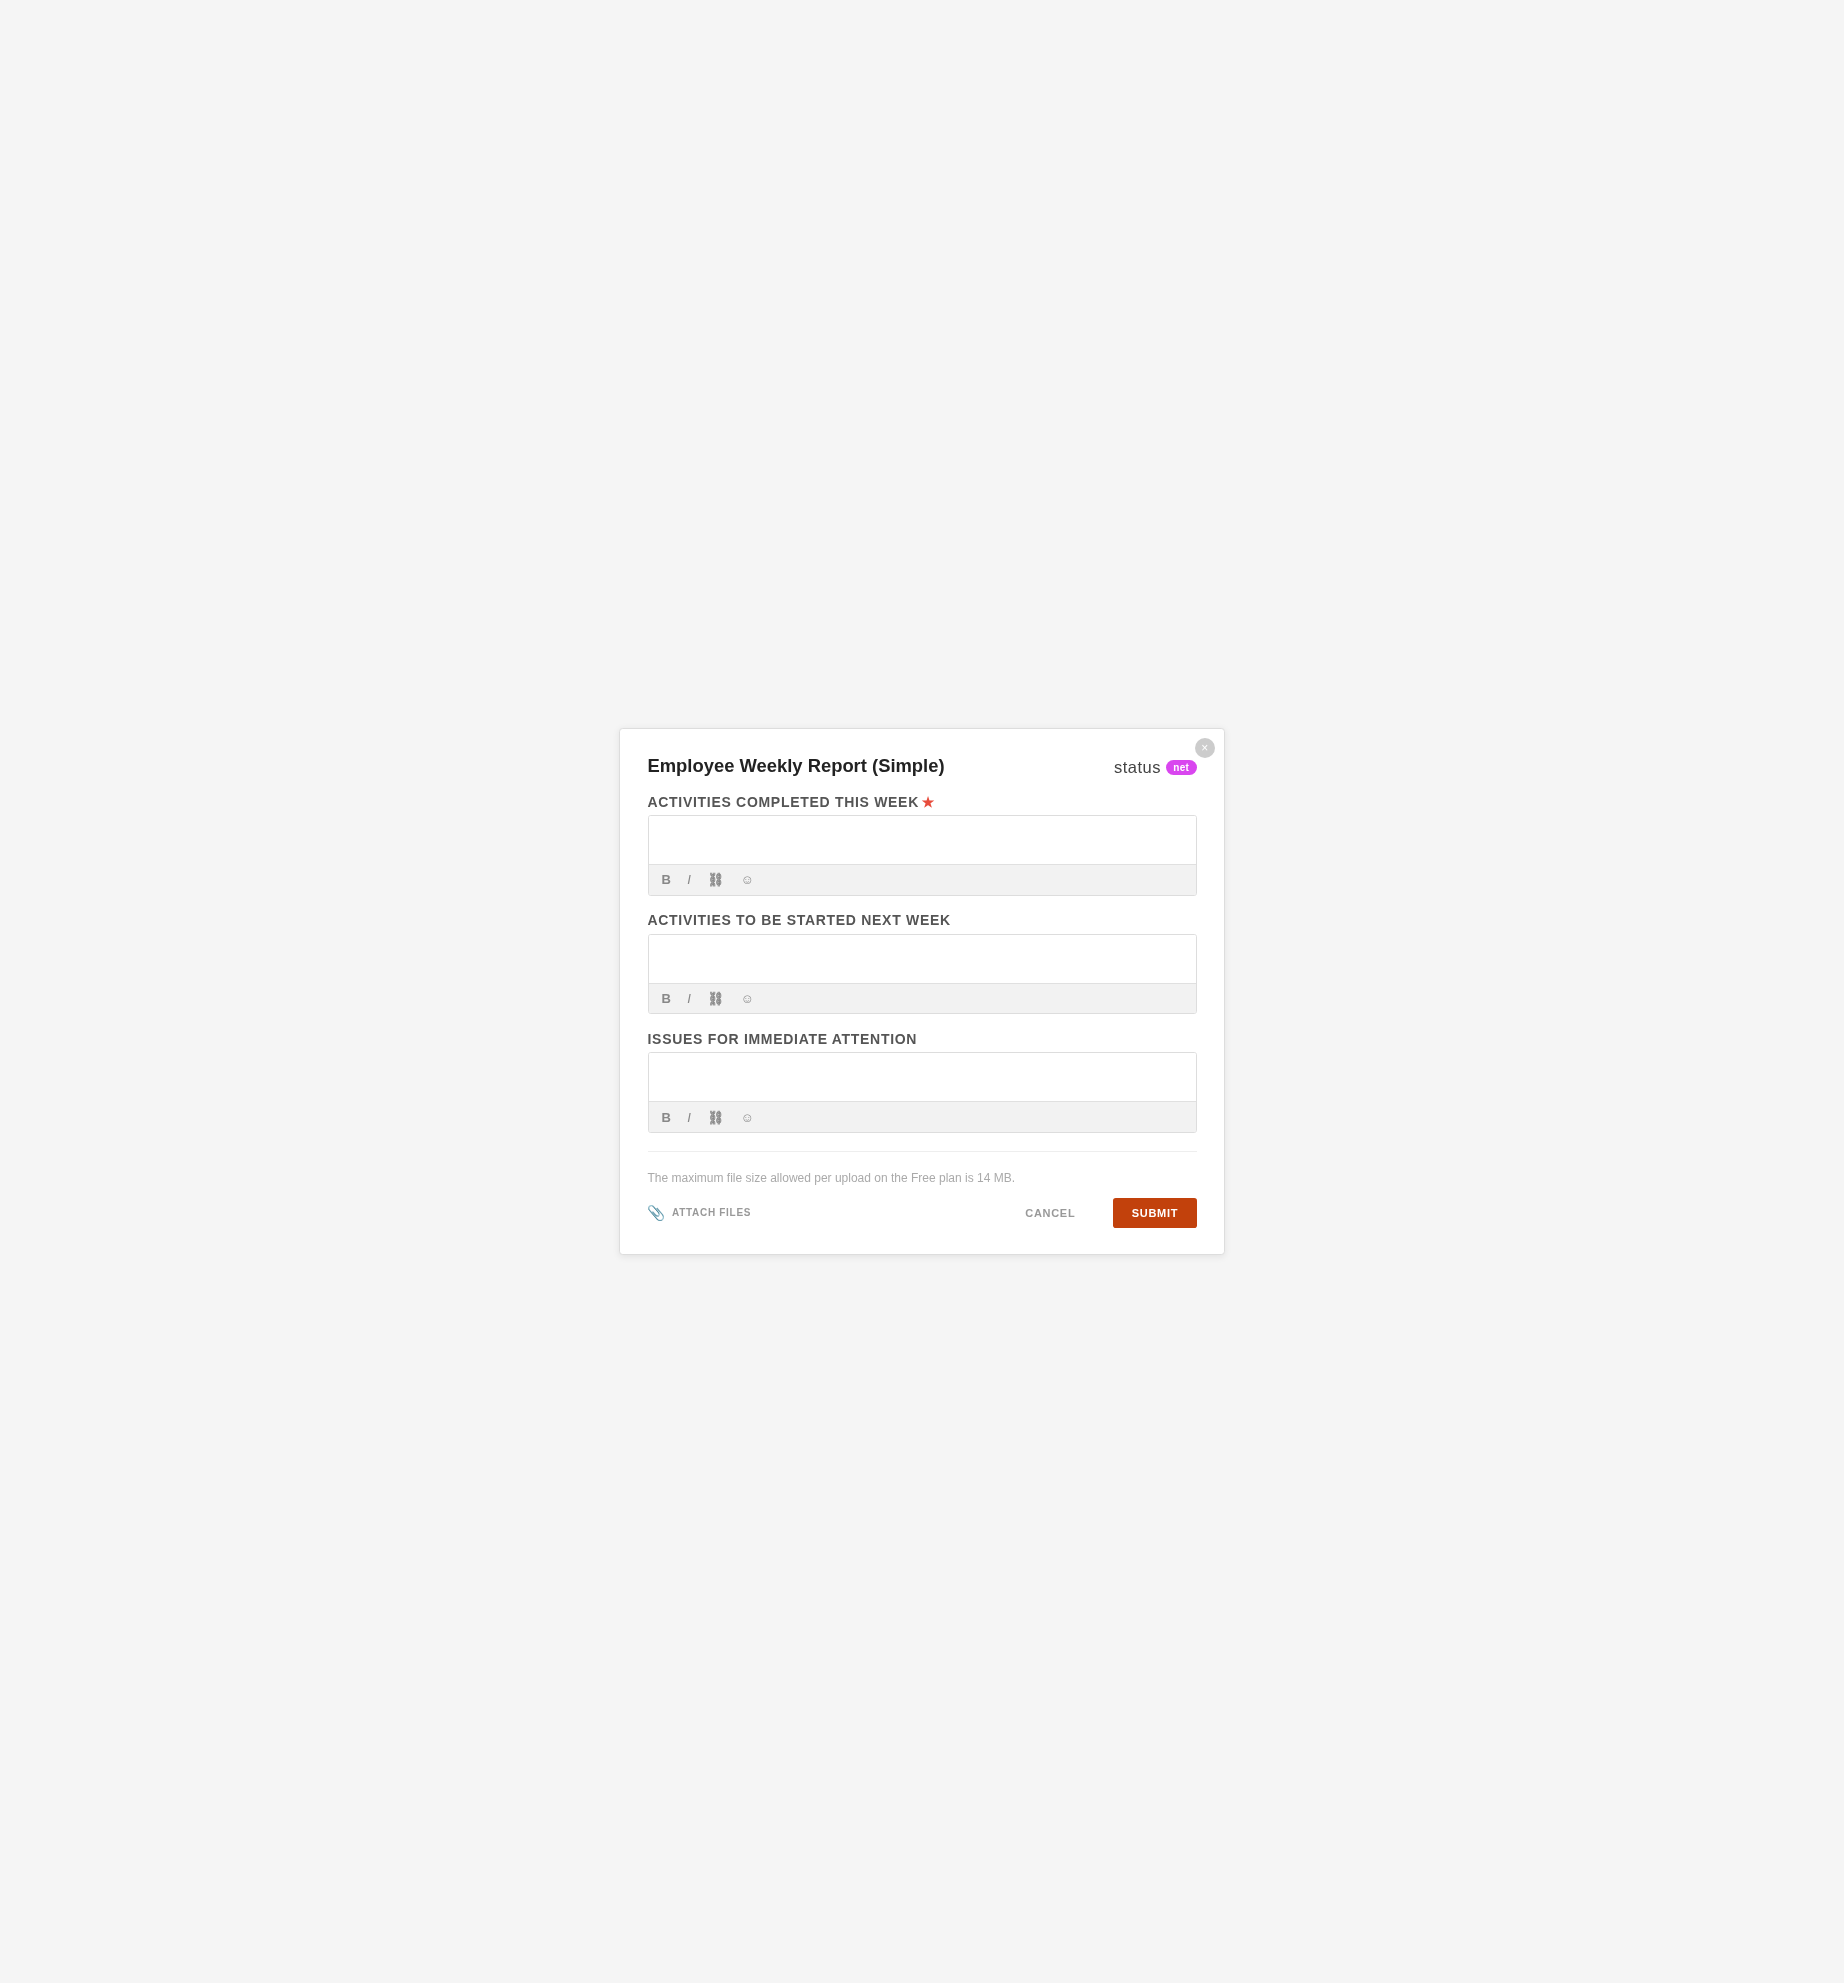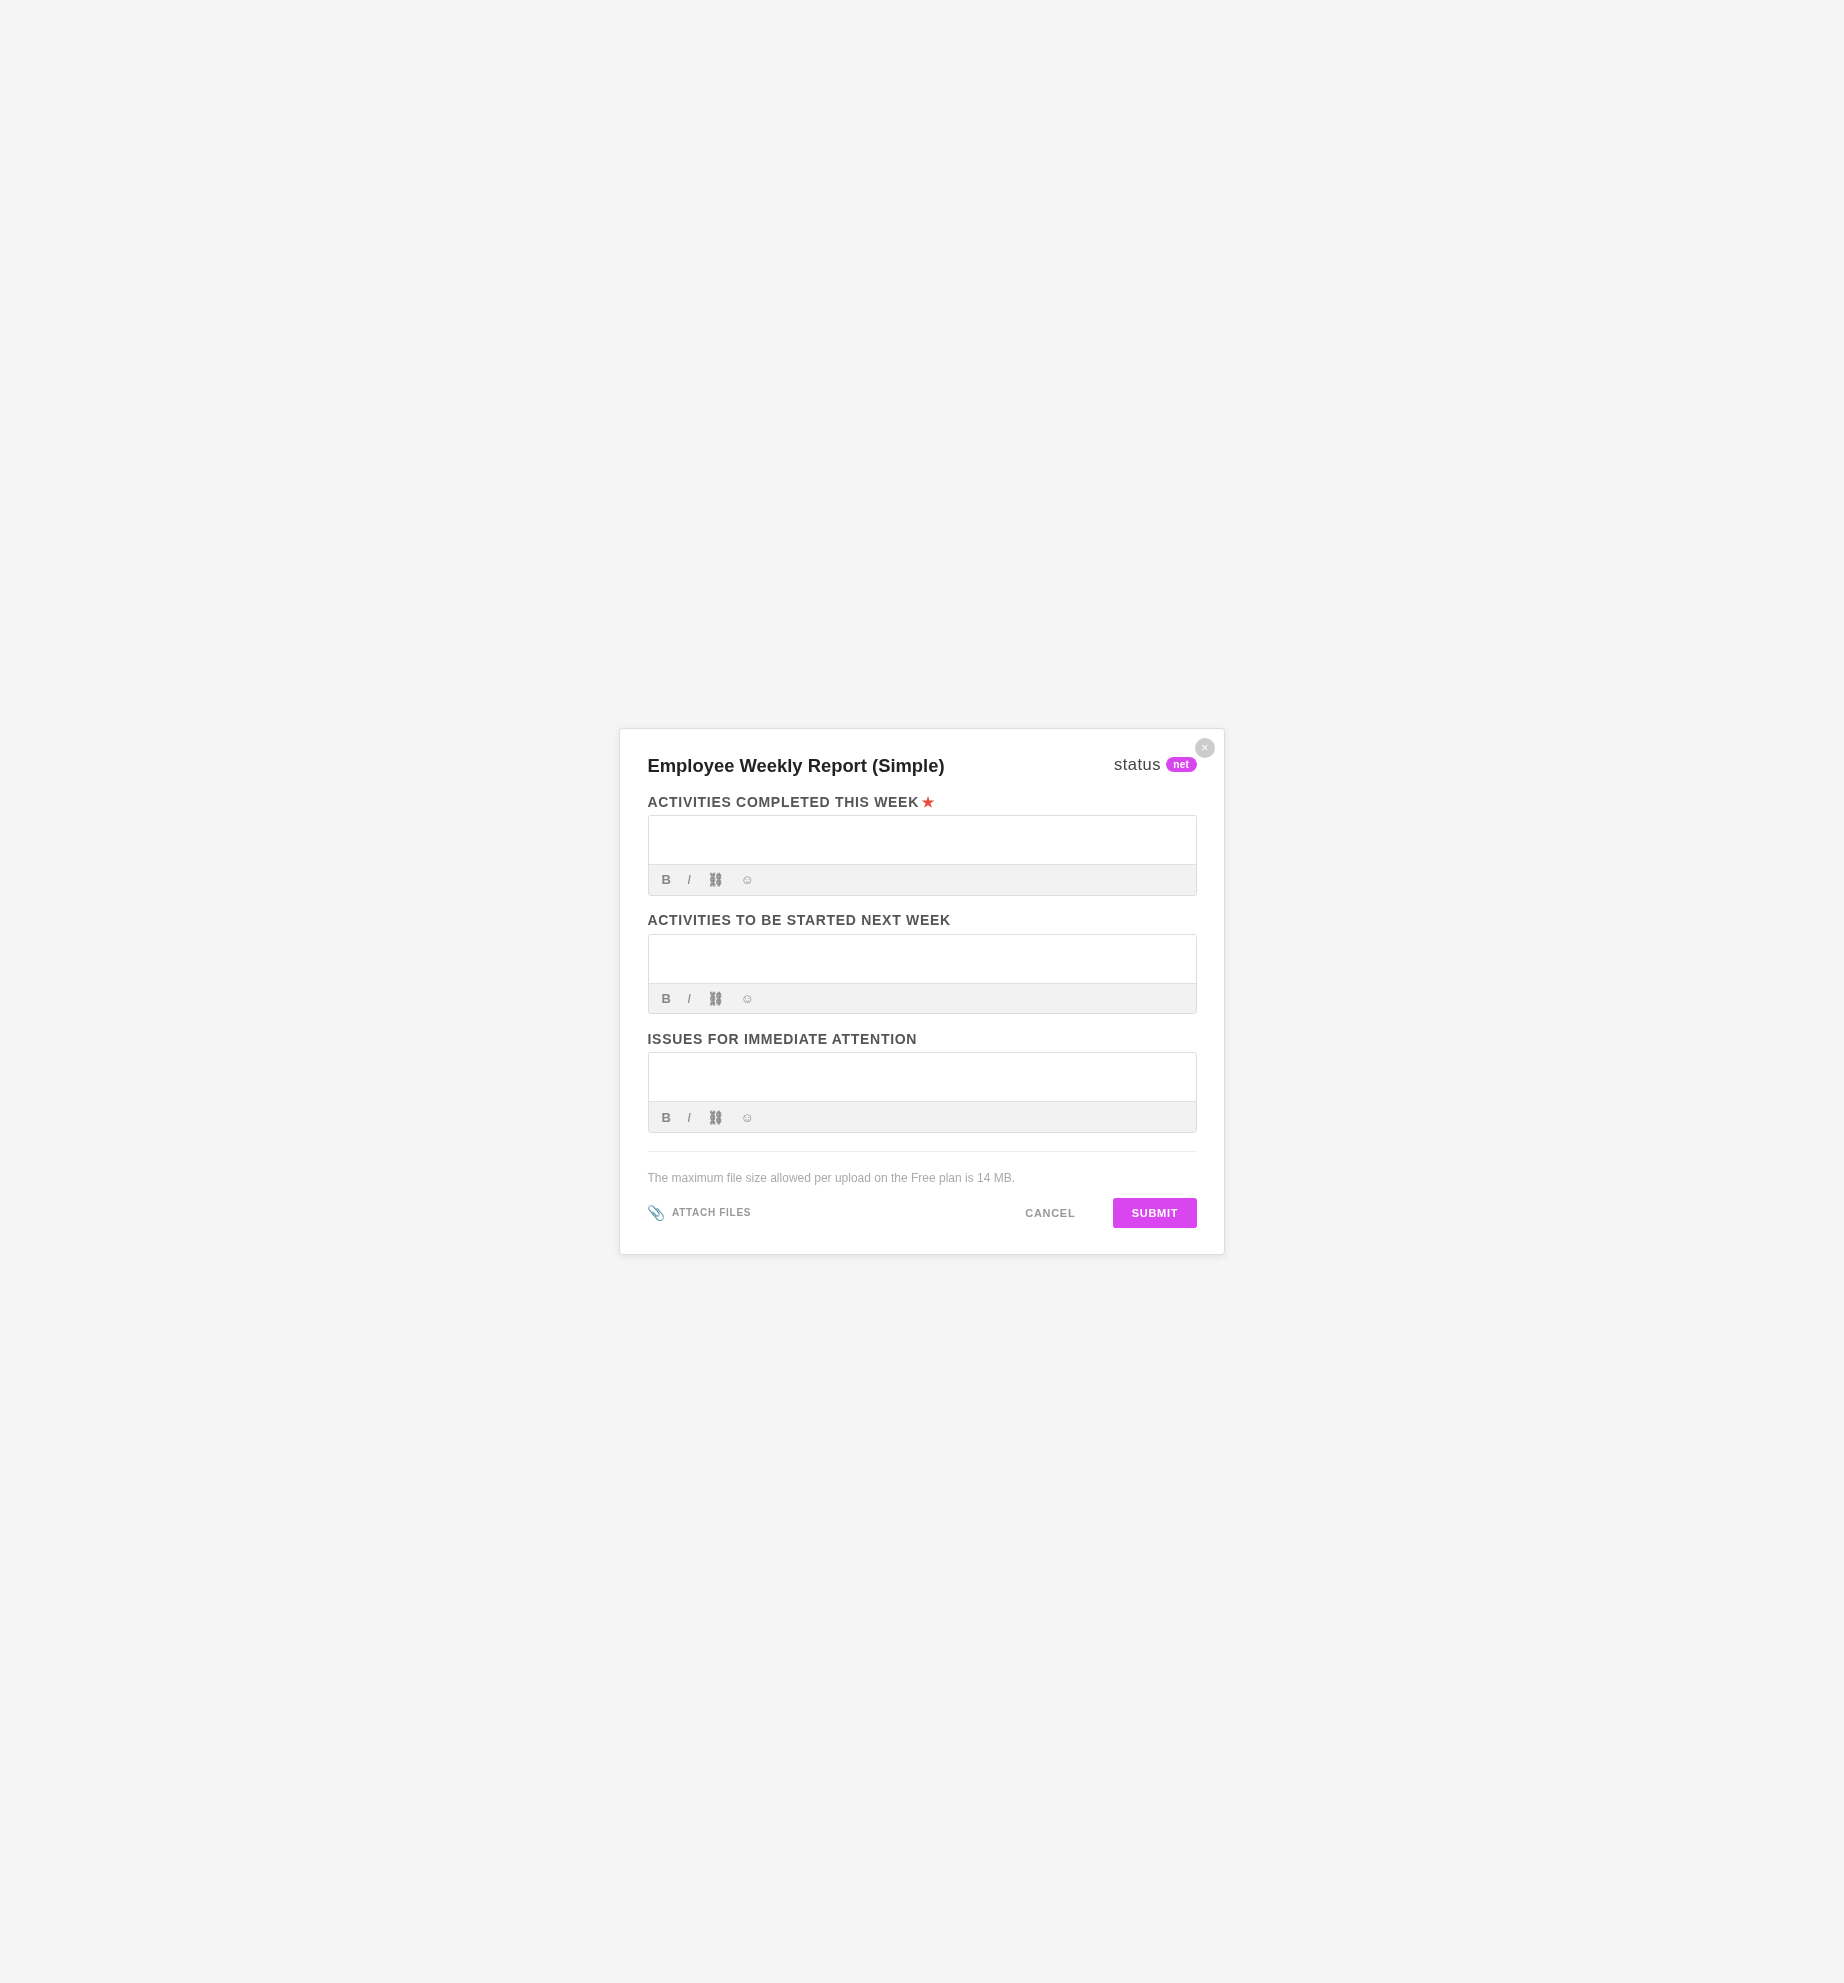"Employee Weekly Report (Simple)" .modal-header { align-items: flex-start -> flex-end }
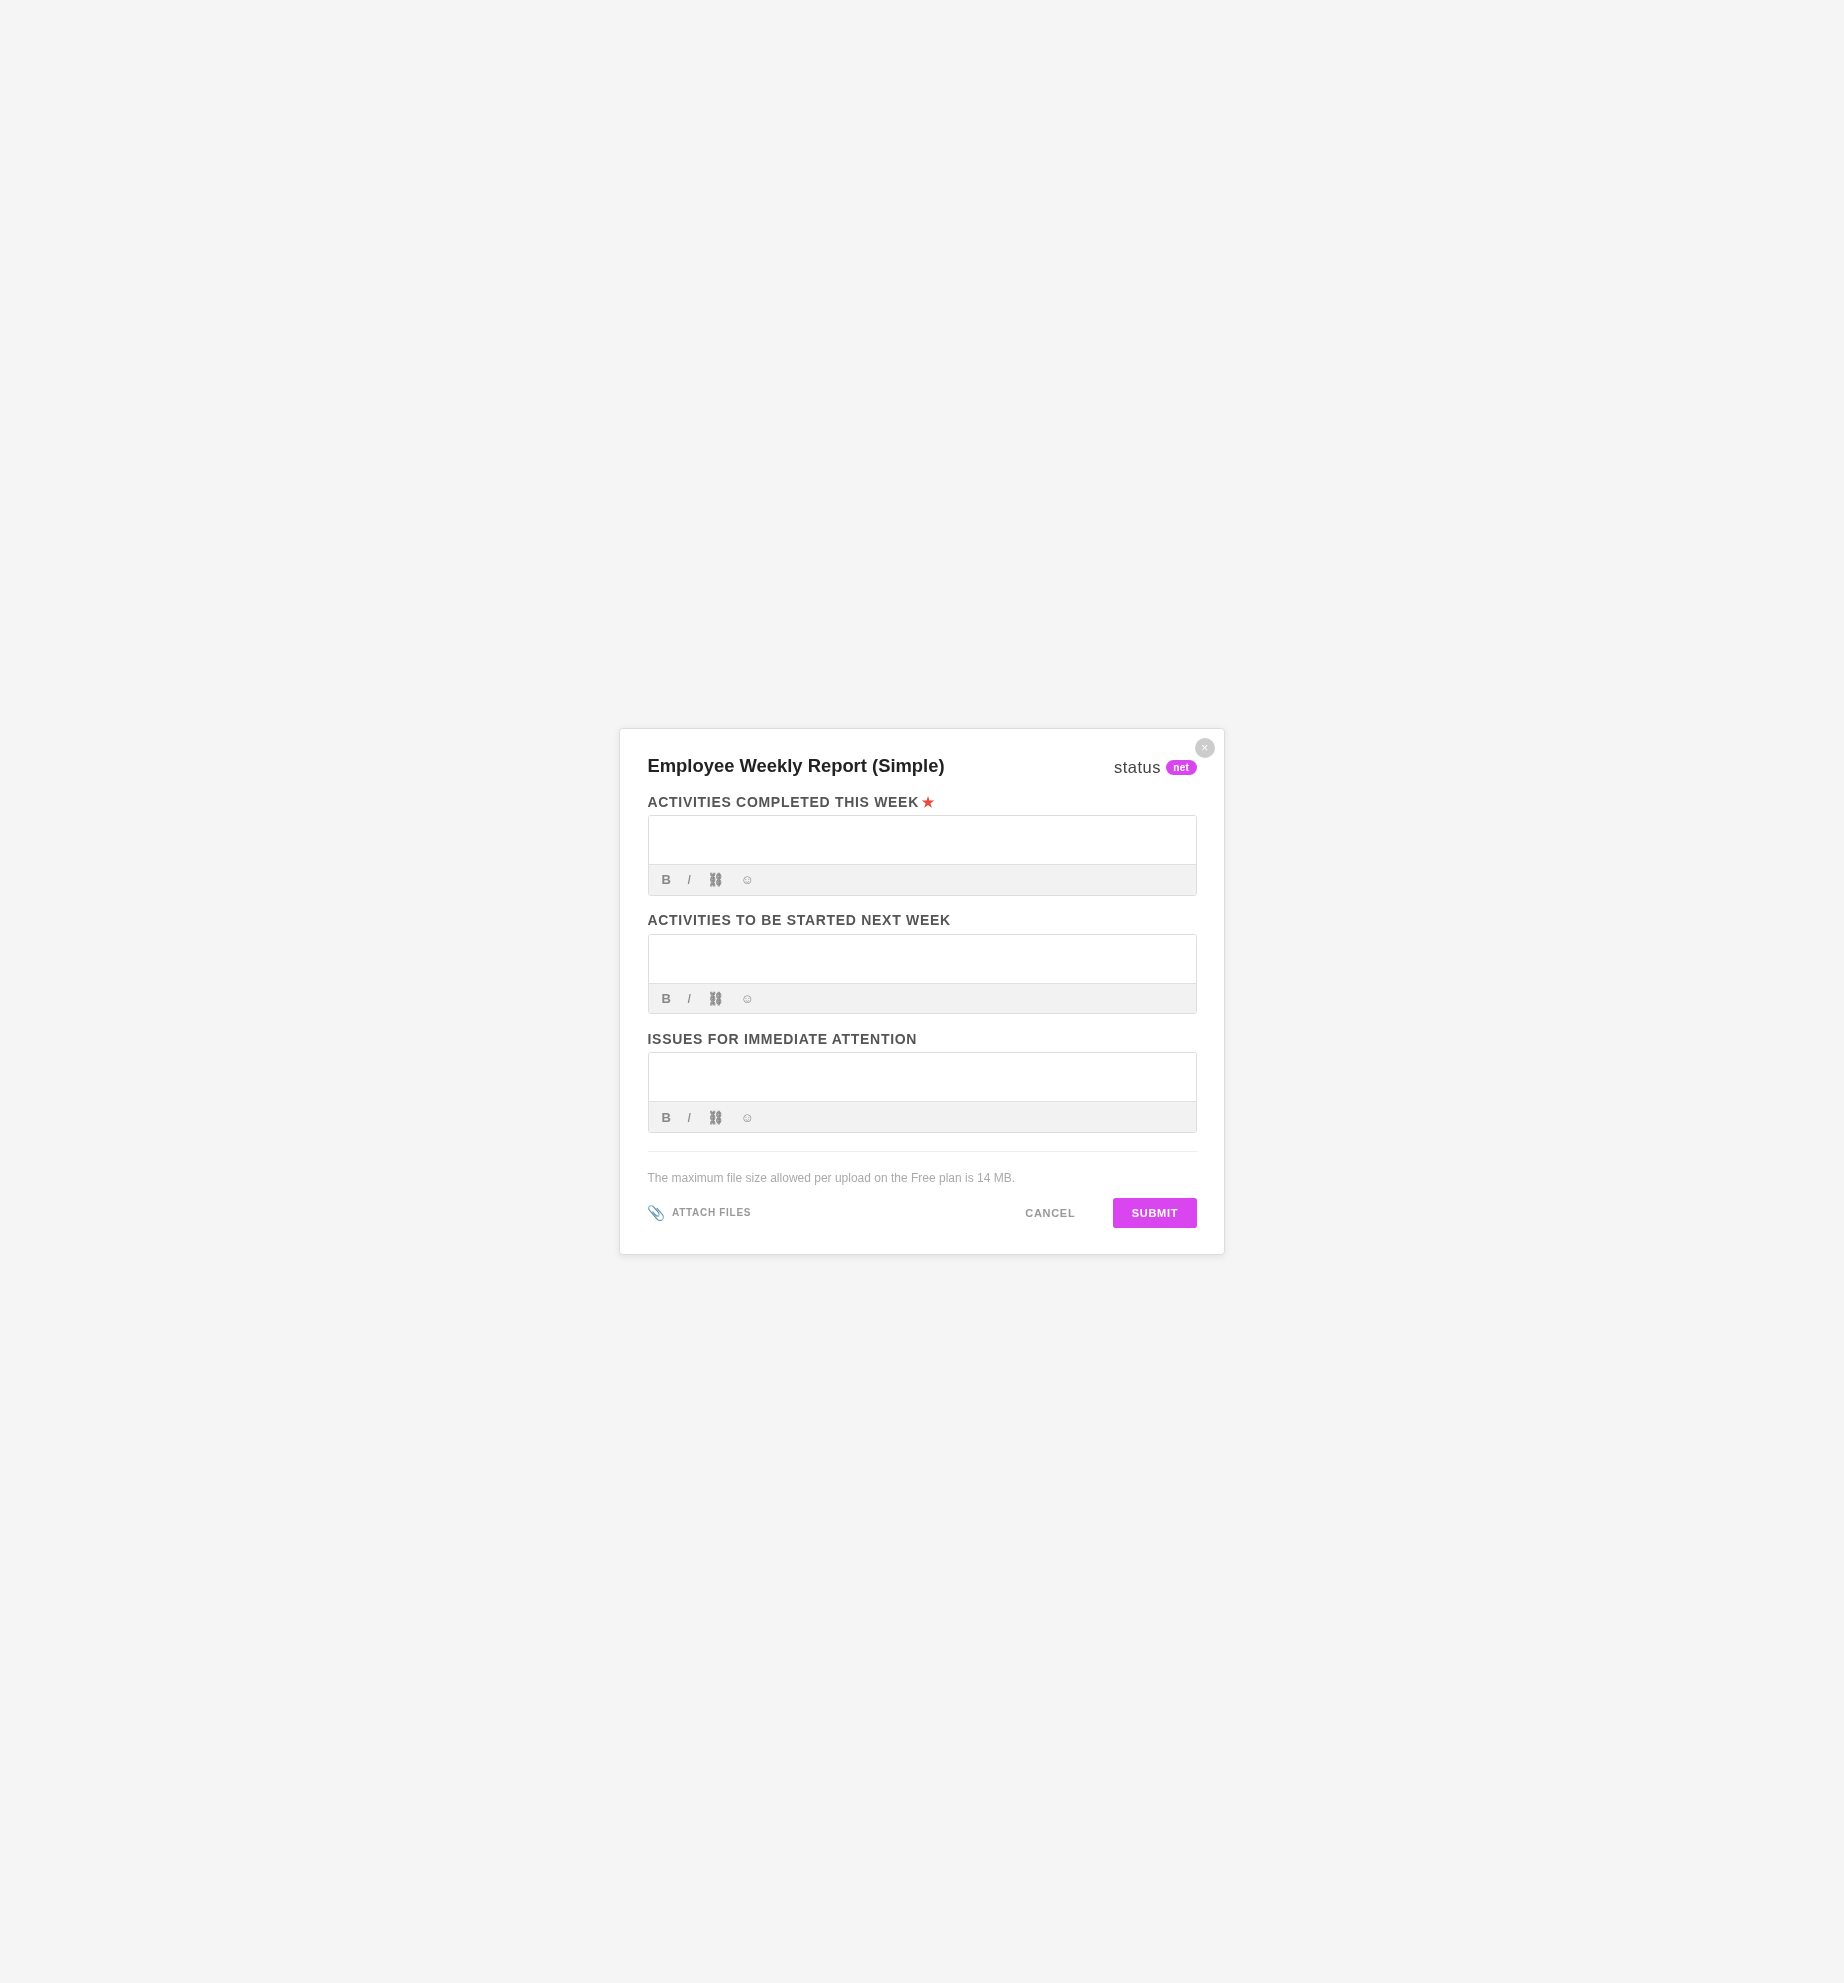"SUBMIT" .submit-btn { background: #d946ef -> #c2410c }
